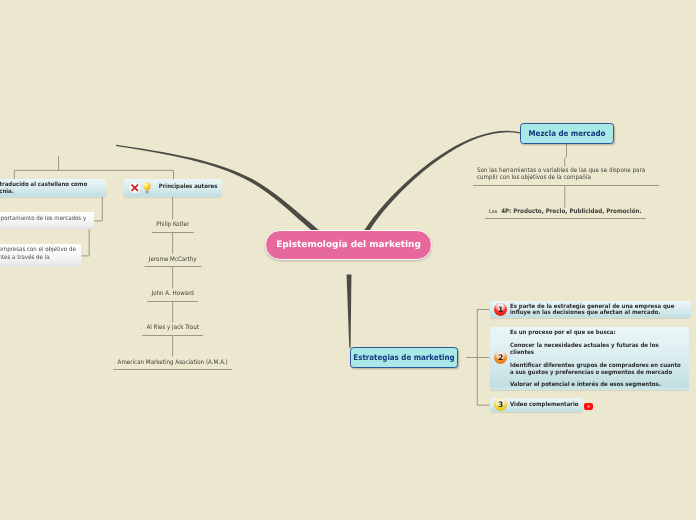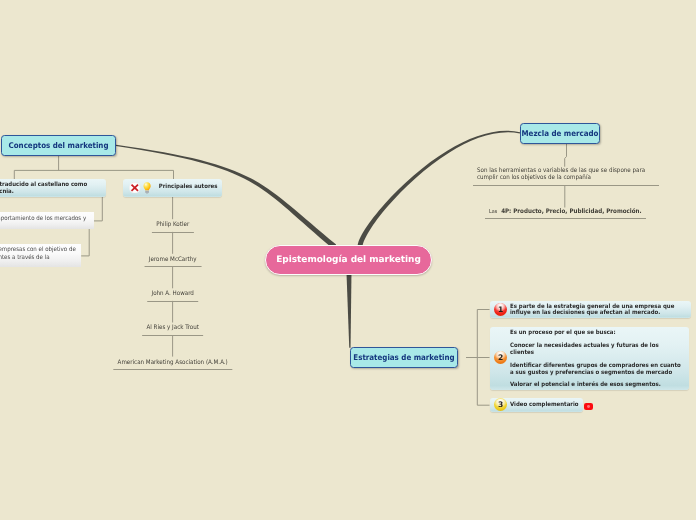"Mezcla de mercado" div.node { width: 80px -> 94px }
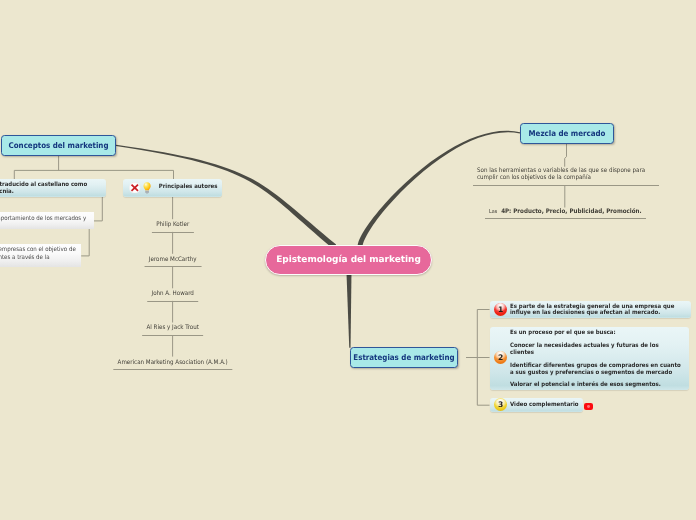"Conceptos del marketing" div.node { html: <div>Conceptos del marketing</div> -> none }
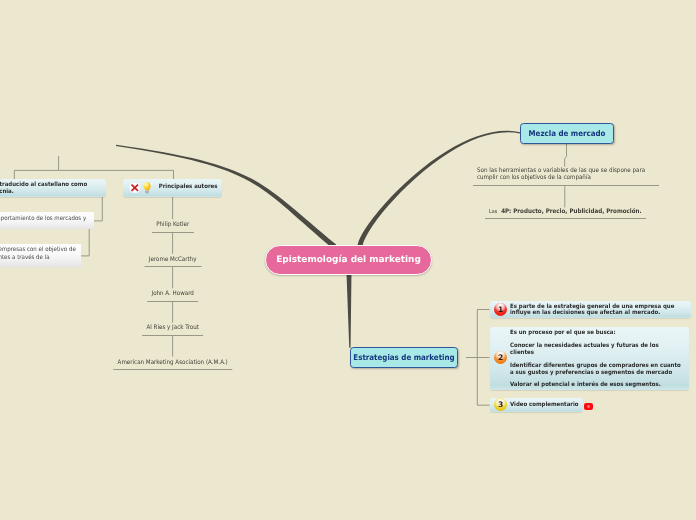"Epistemología del marketing" div.node { top: 245.0px -> 230px }
